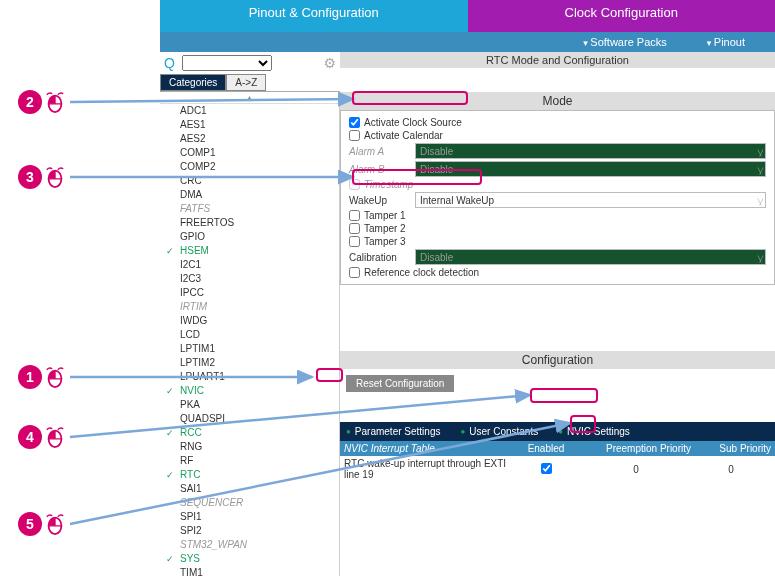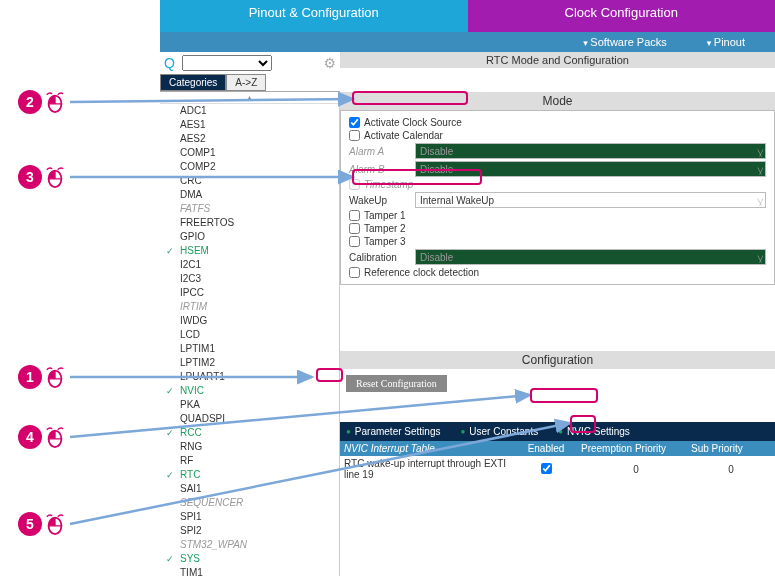"Reset Configuration" .reset-btn { font-family: Liberation Serif, serif -> none }
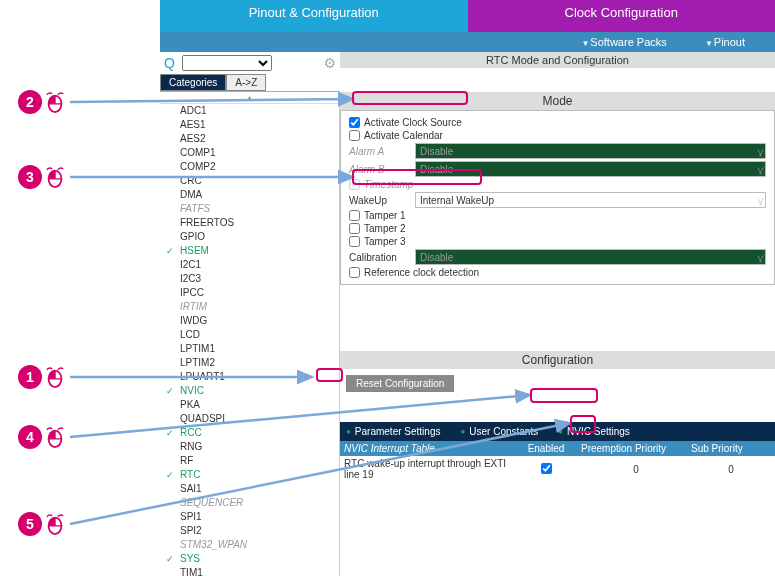"Preemption Priority" .nvic-header .c3 { text-align: left -> right }
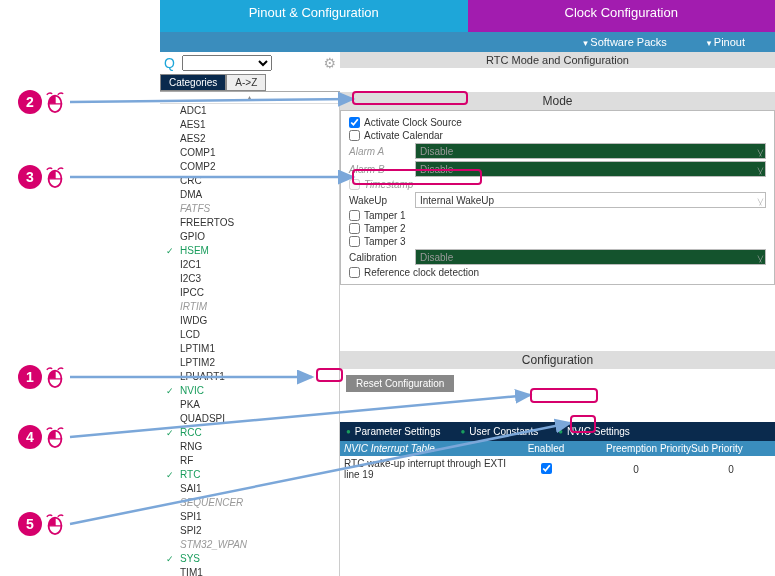"Sub Priority" .nvic-header .c4 { text-align: left -> right }
